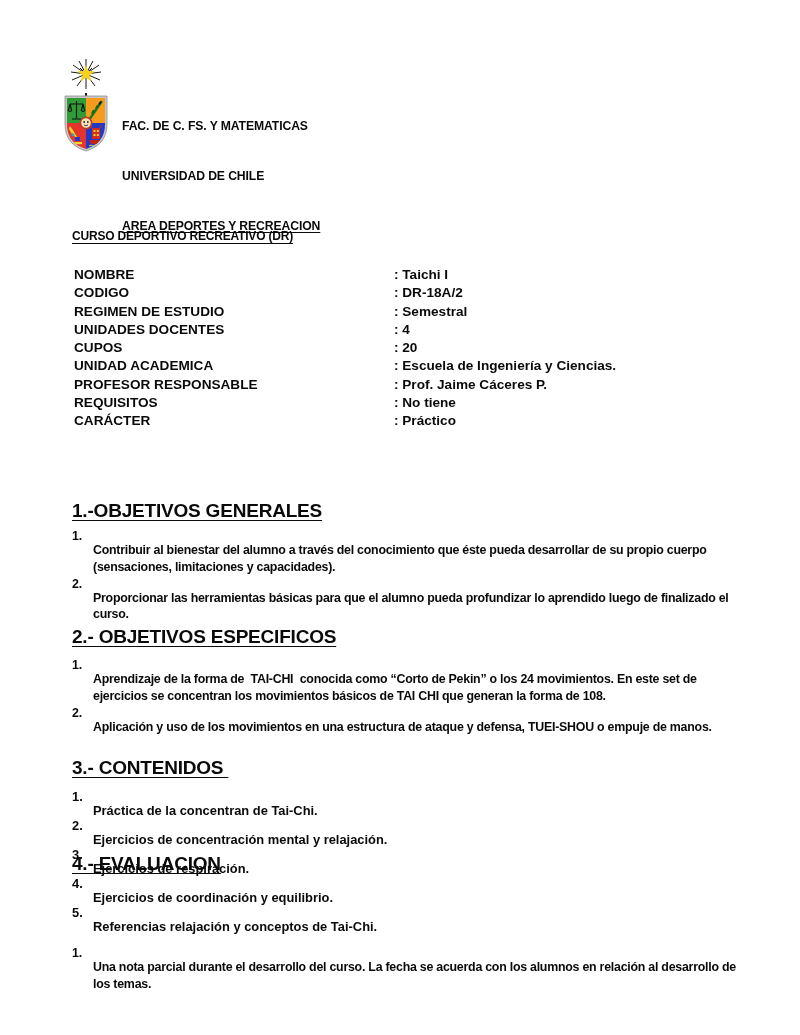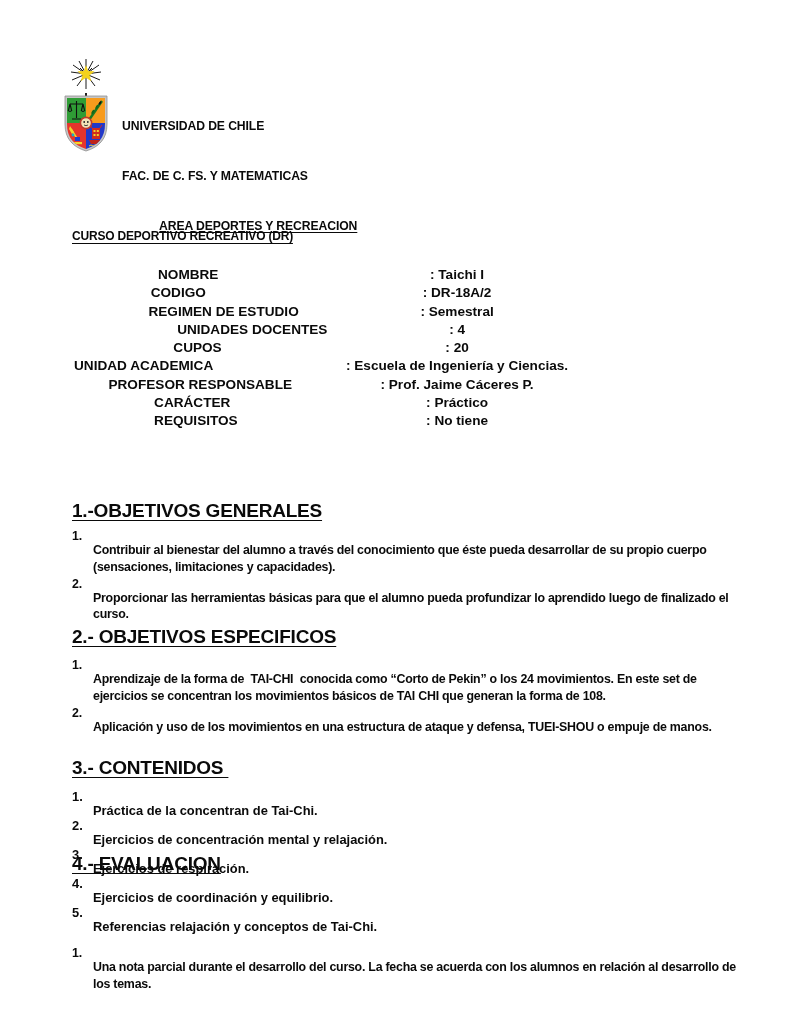"UNIVERSIDAD DE CHILE" div { order: before "FAC. DE C. FS. Y" -> after "FAC. DE C. FS. Y" }
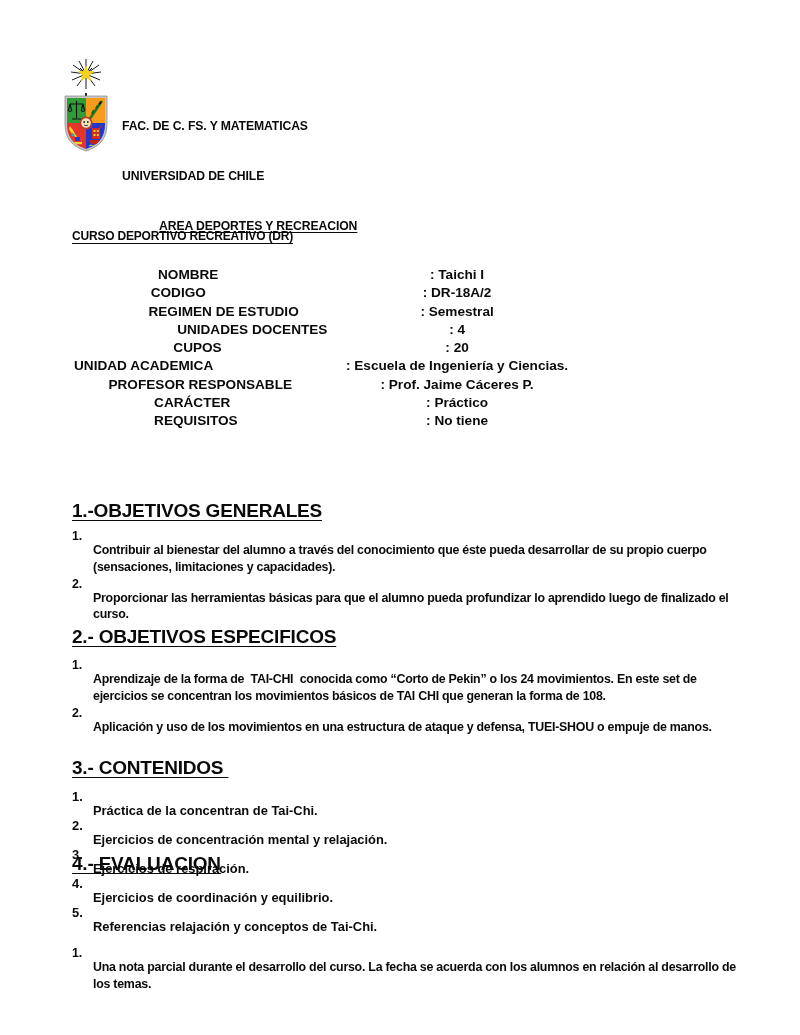"AREA DEPORTES Y RECREACION" .org .uline { margin-left: 37px -> none }
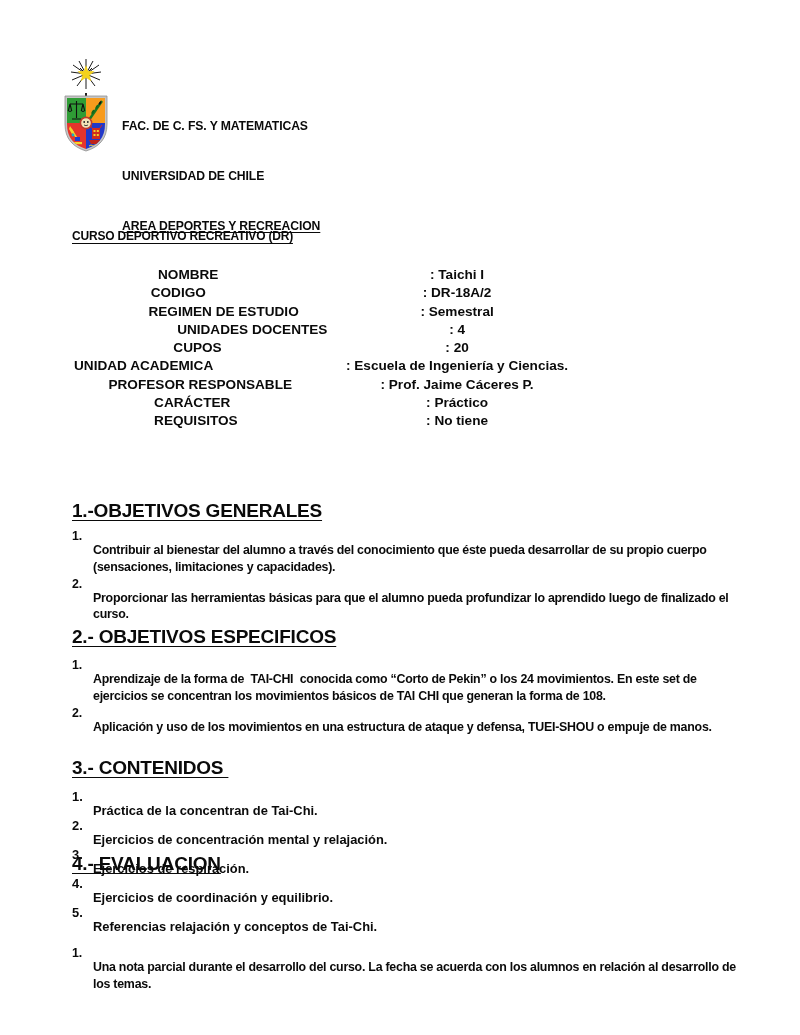"NOMBRE" .frow { justify-content: center -> none }
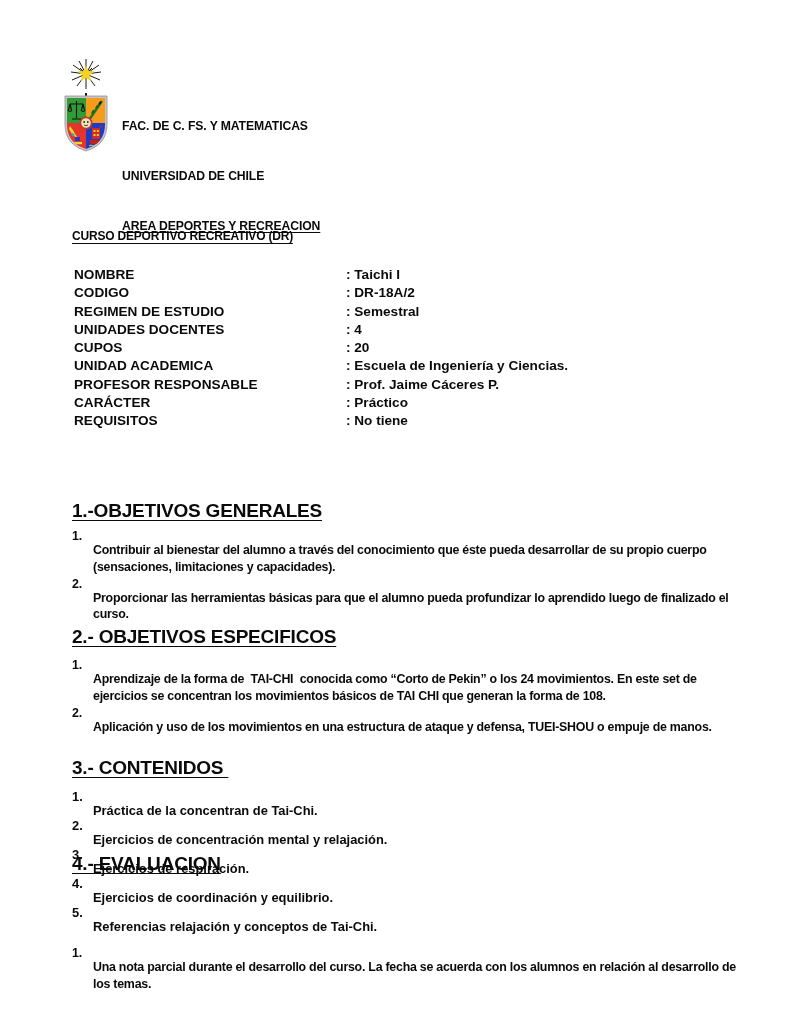": Taichi I" .fvalue { margin-left: none -> 48px }
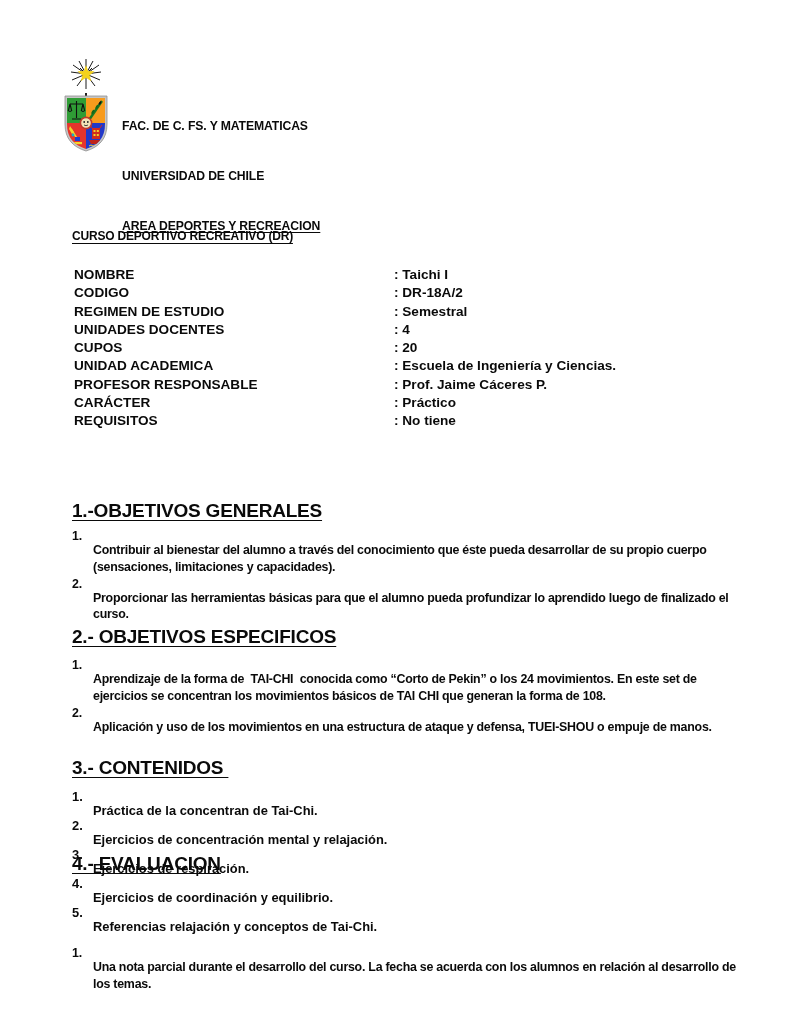"CARÁCTER" div.frow { order: before "REQUISITOS" -> after "REQUISITOS" }
